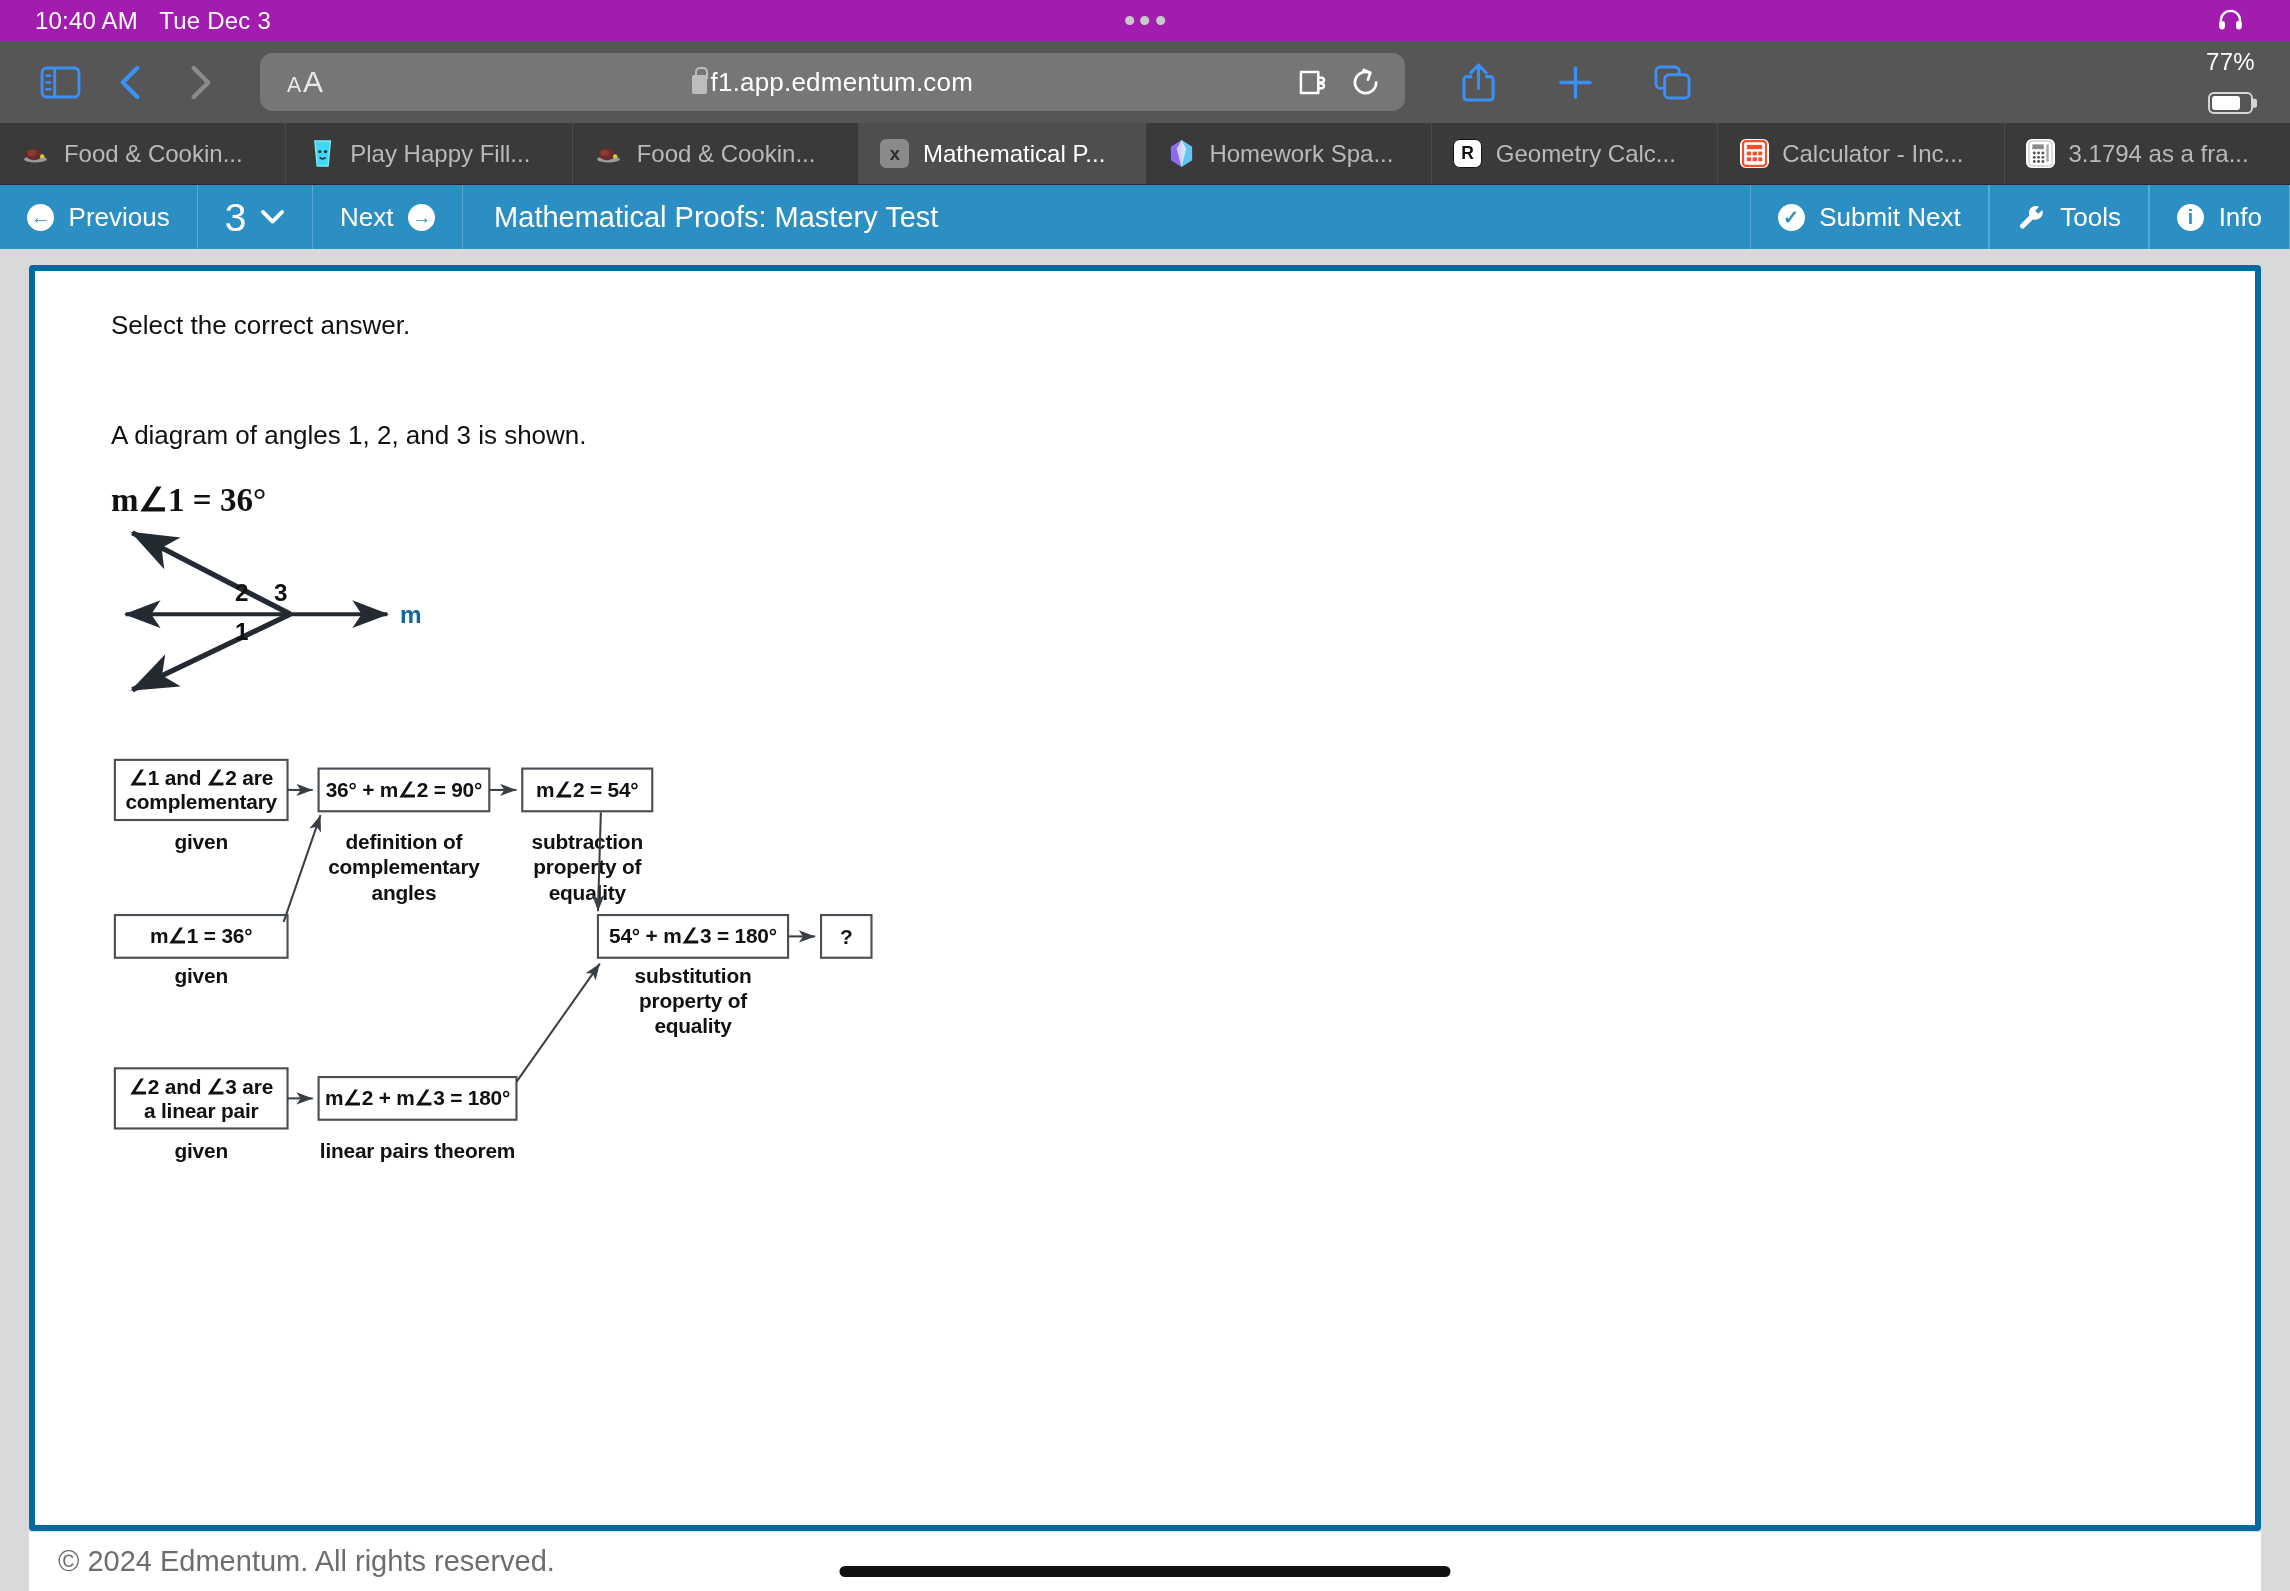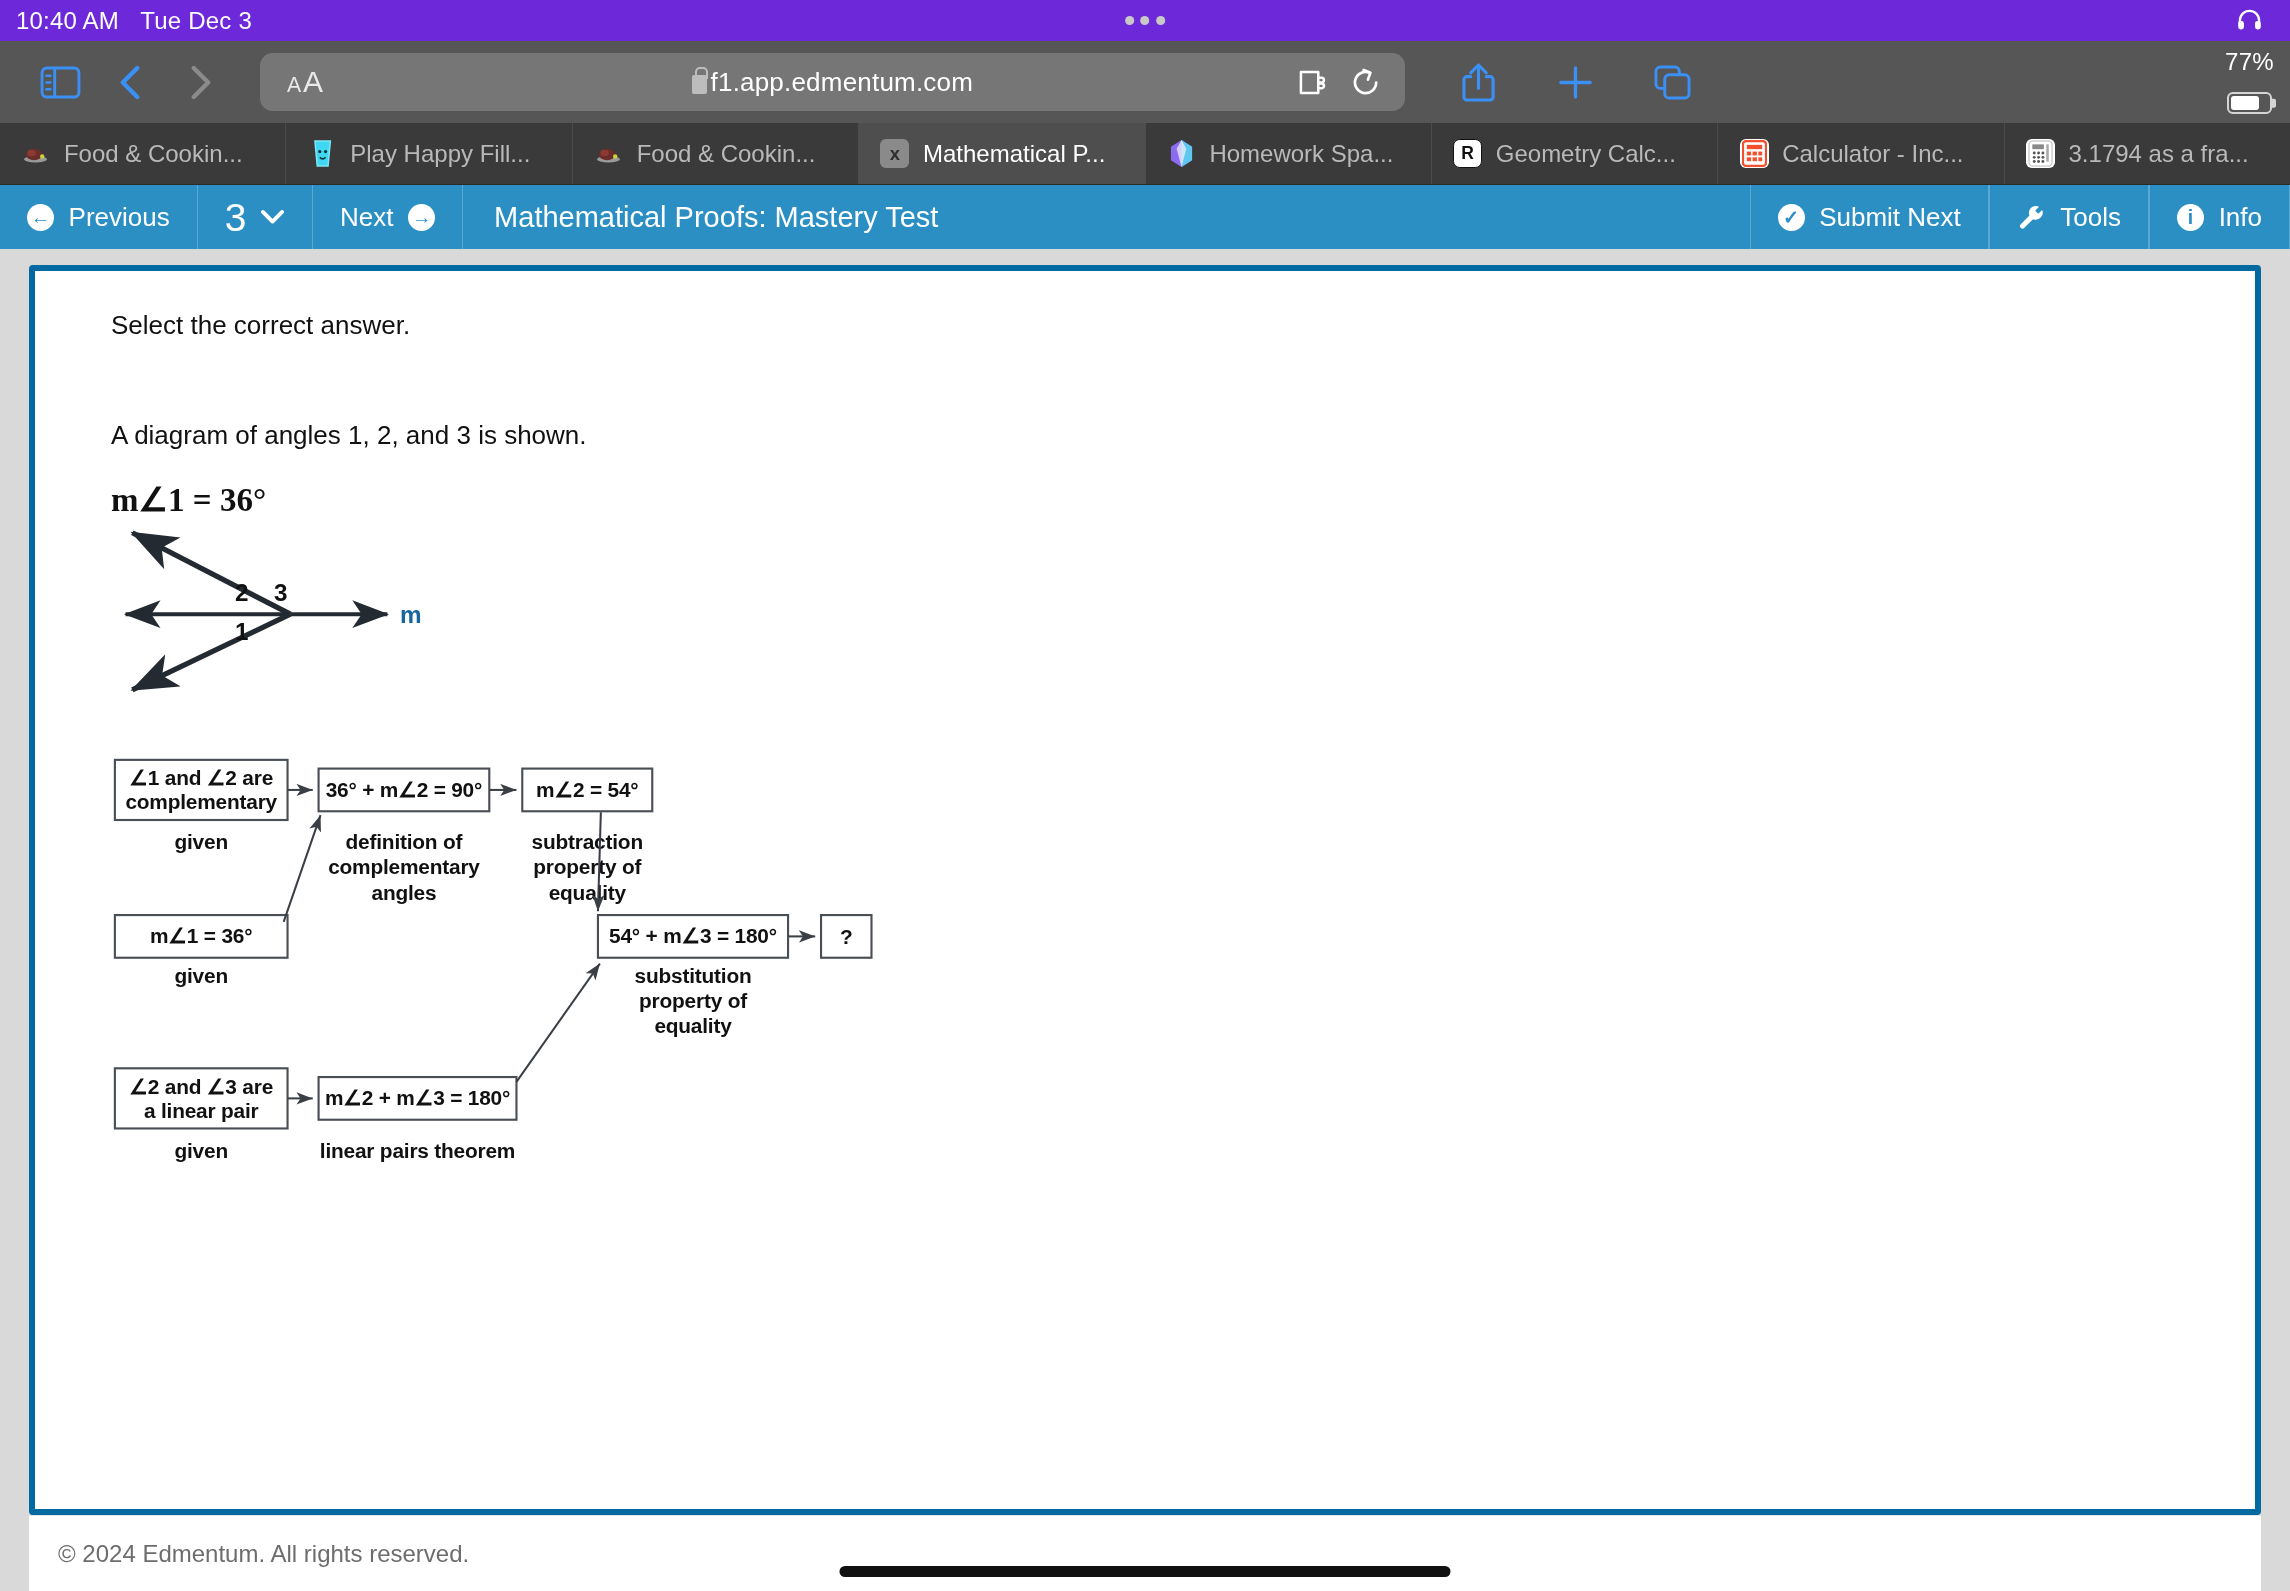"10:40 AM" #status-bar { background: #6d28d9 -> #a21caf; padding: 0 16px -> 0 35px }
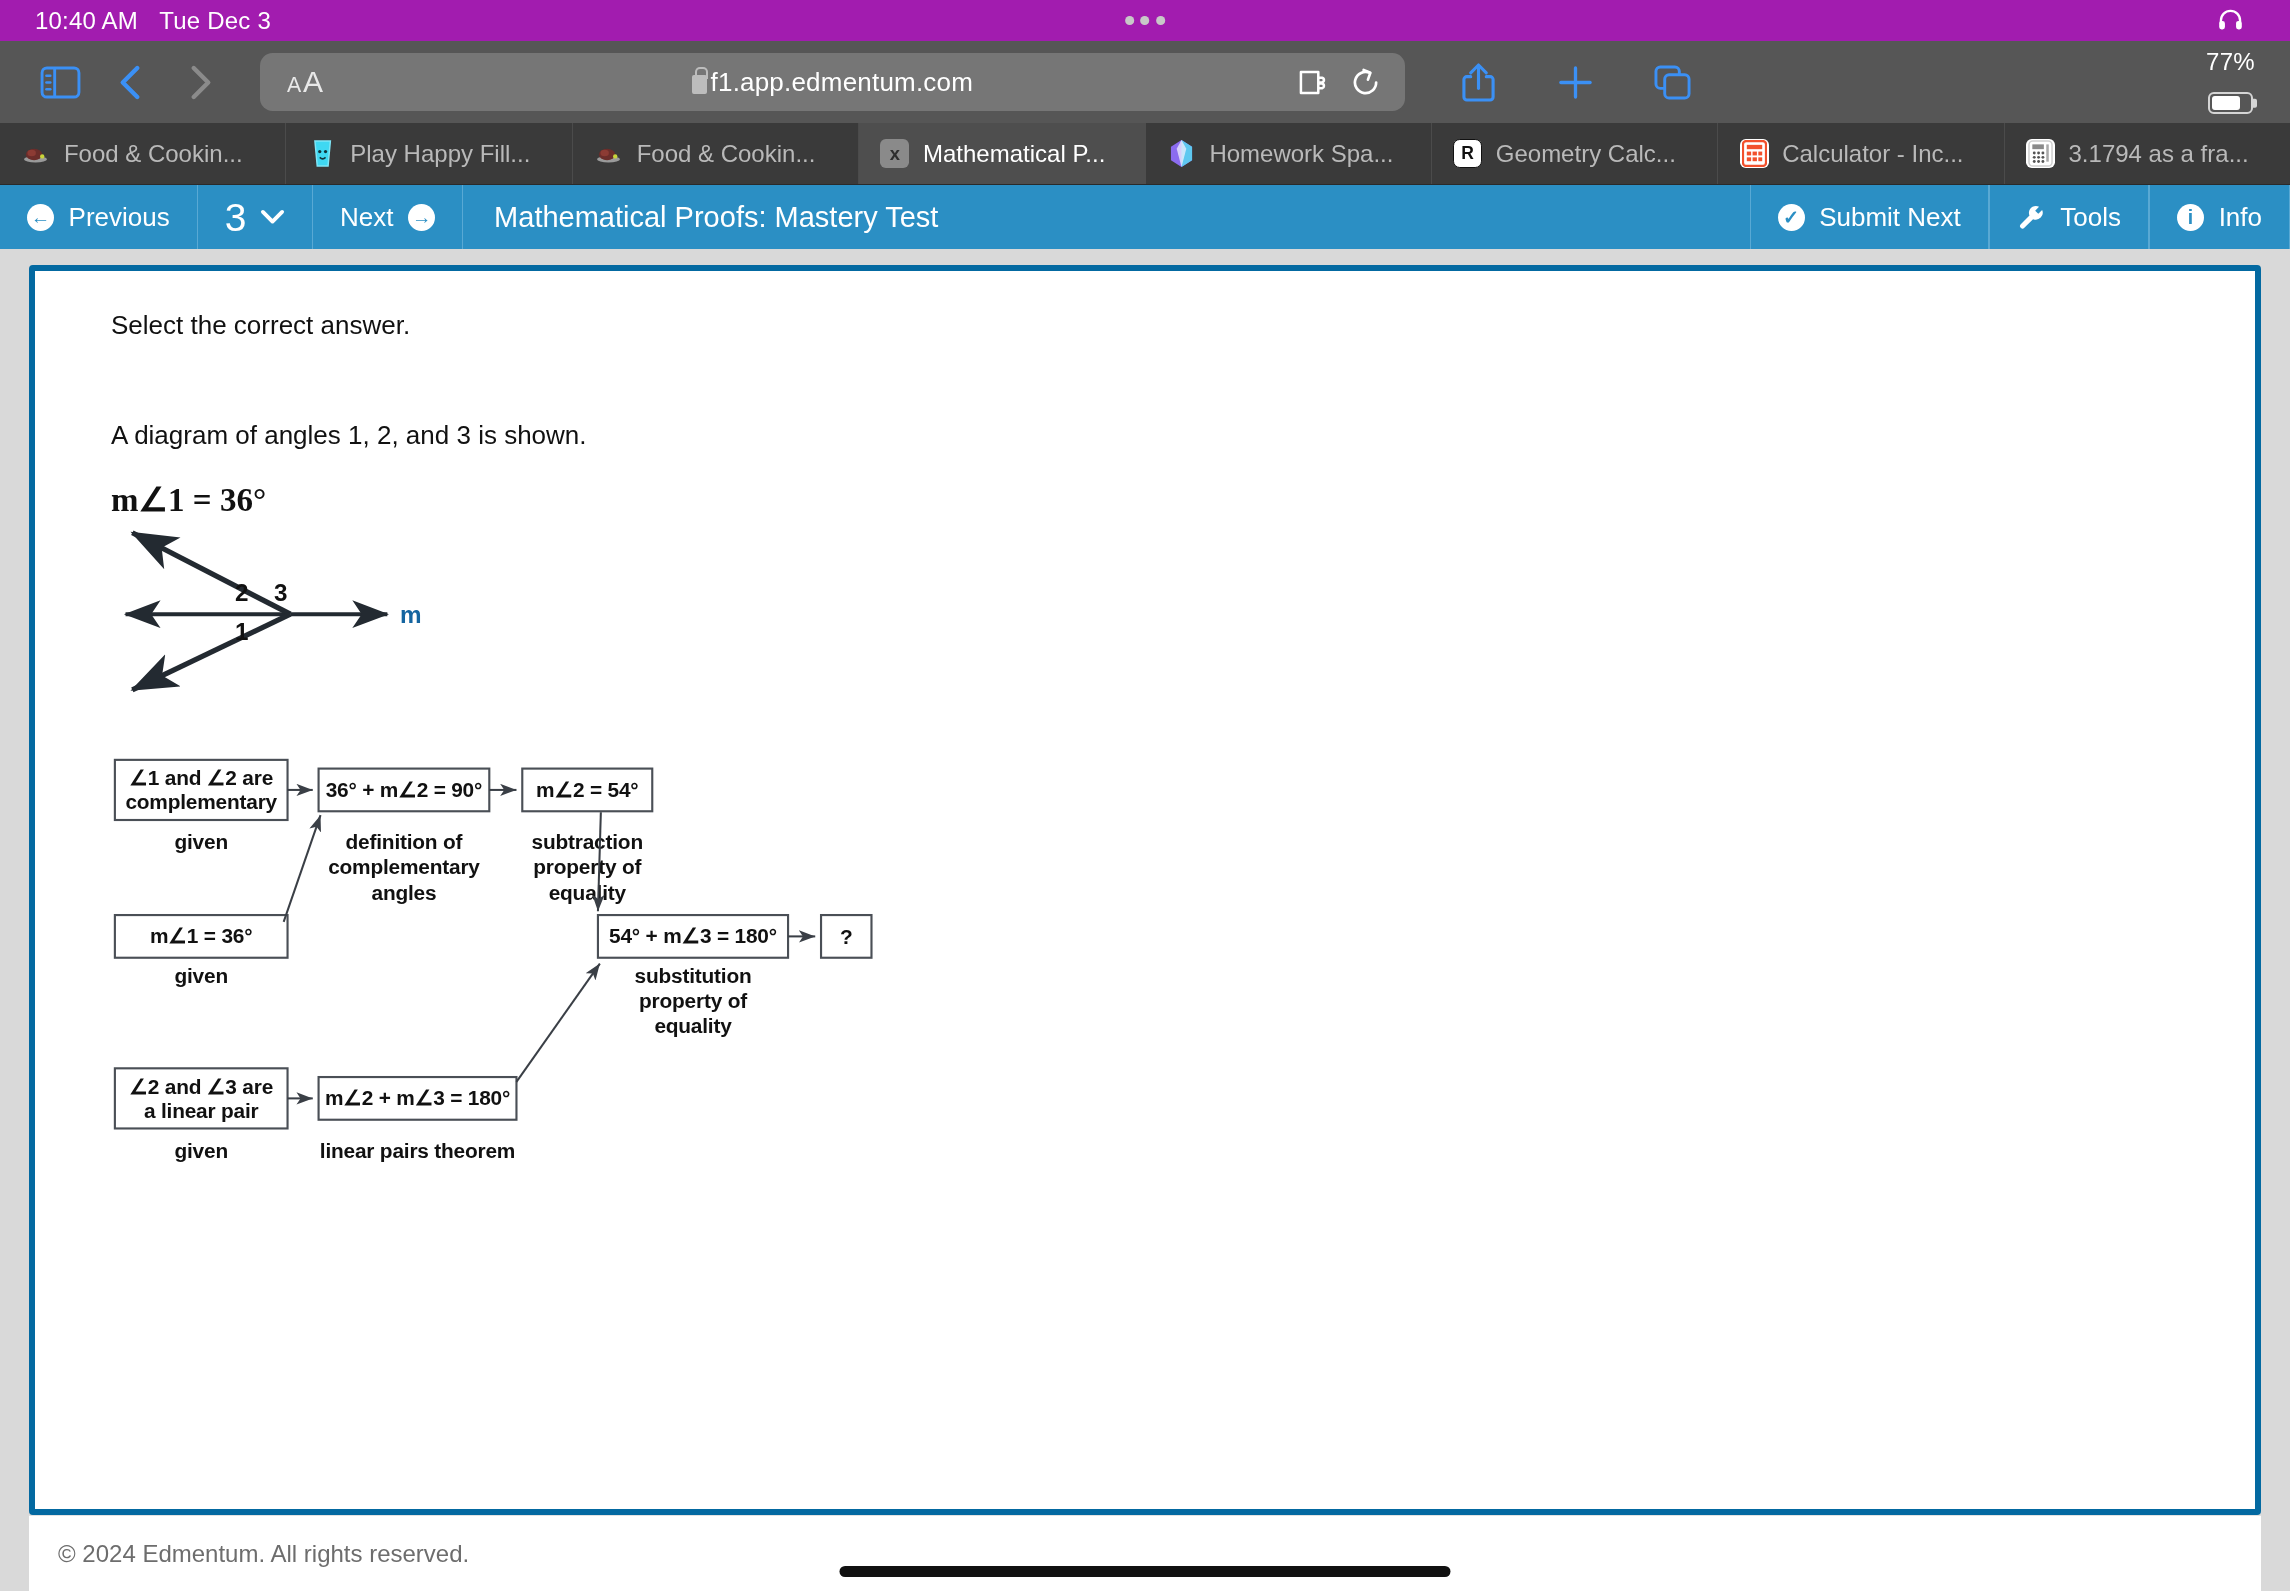"© 2024 Edmentum. All rights" #footer-bar { font-size: 24px -> 29px; height: 76px -> 60px }
